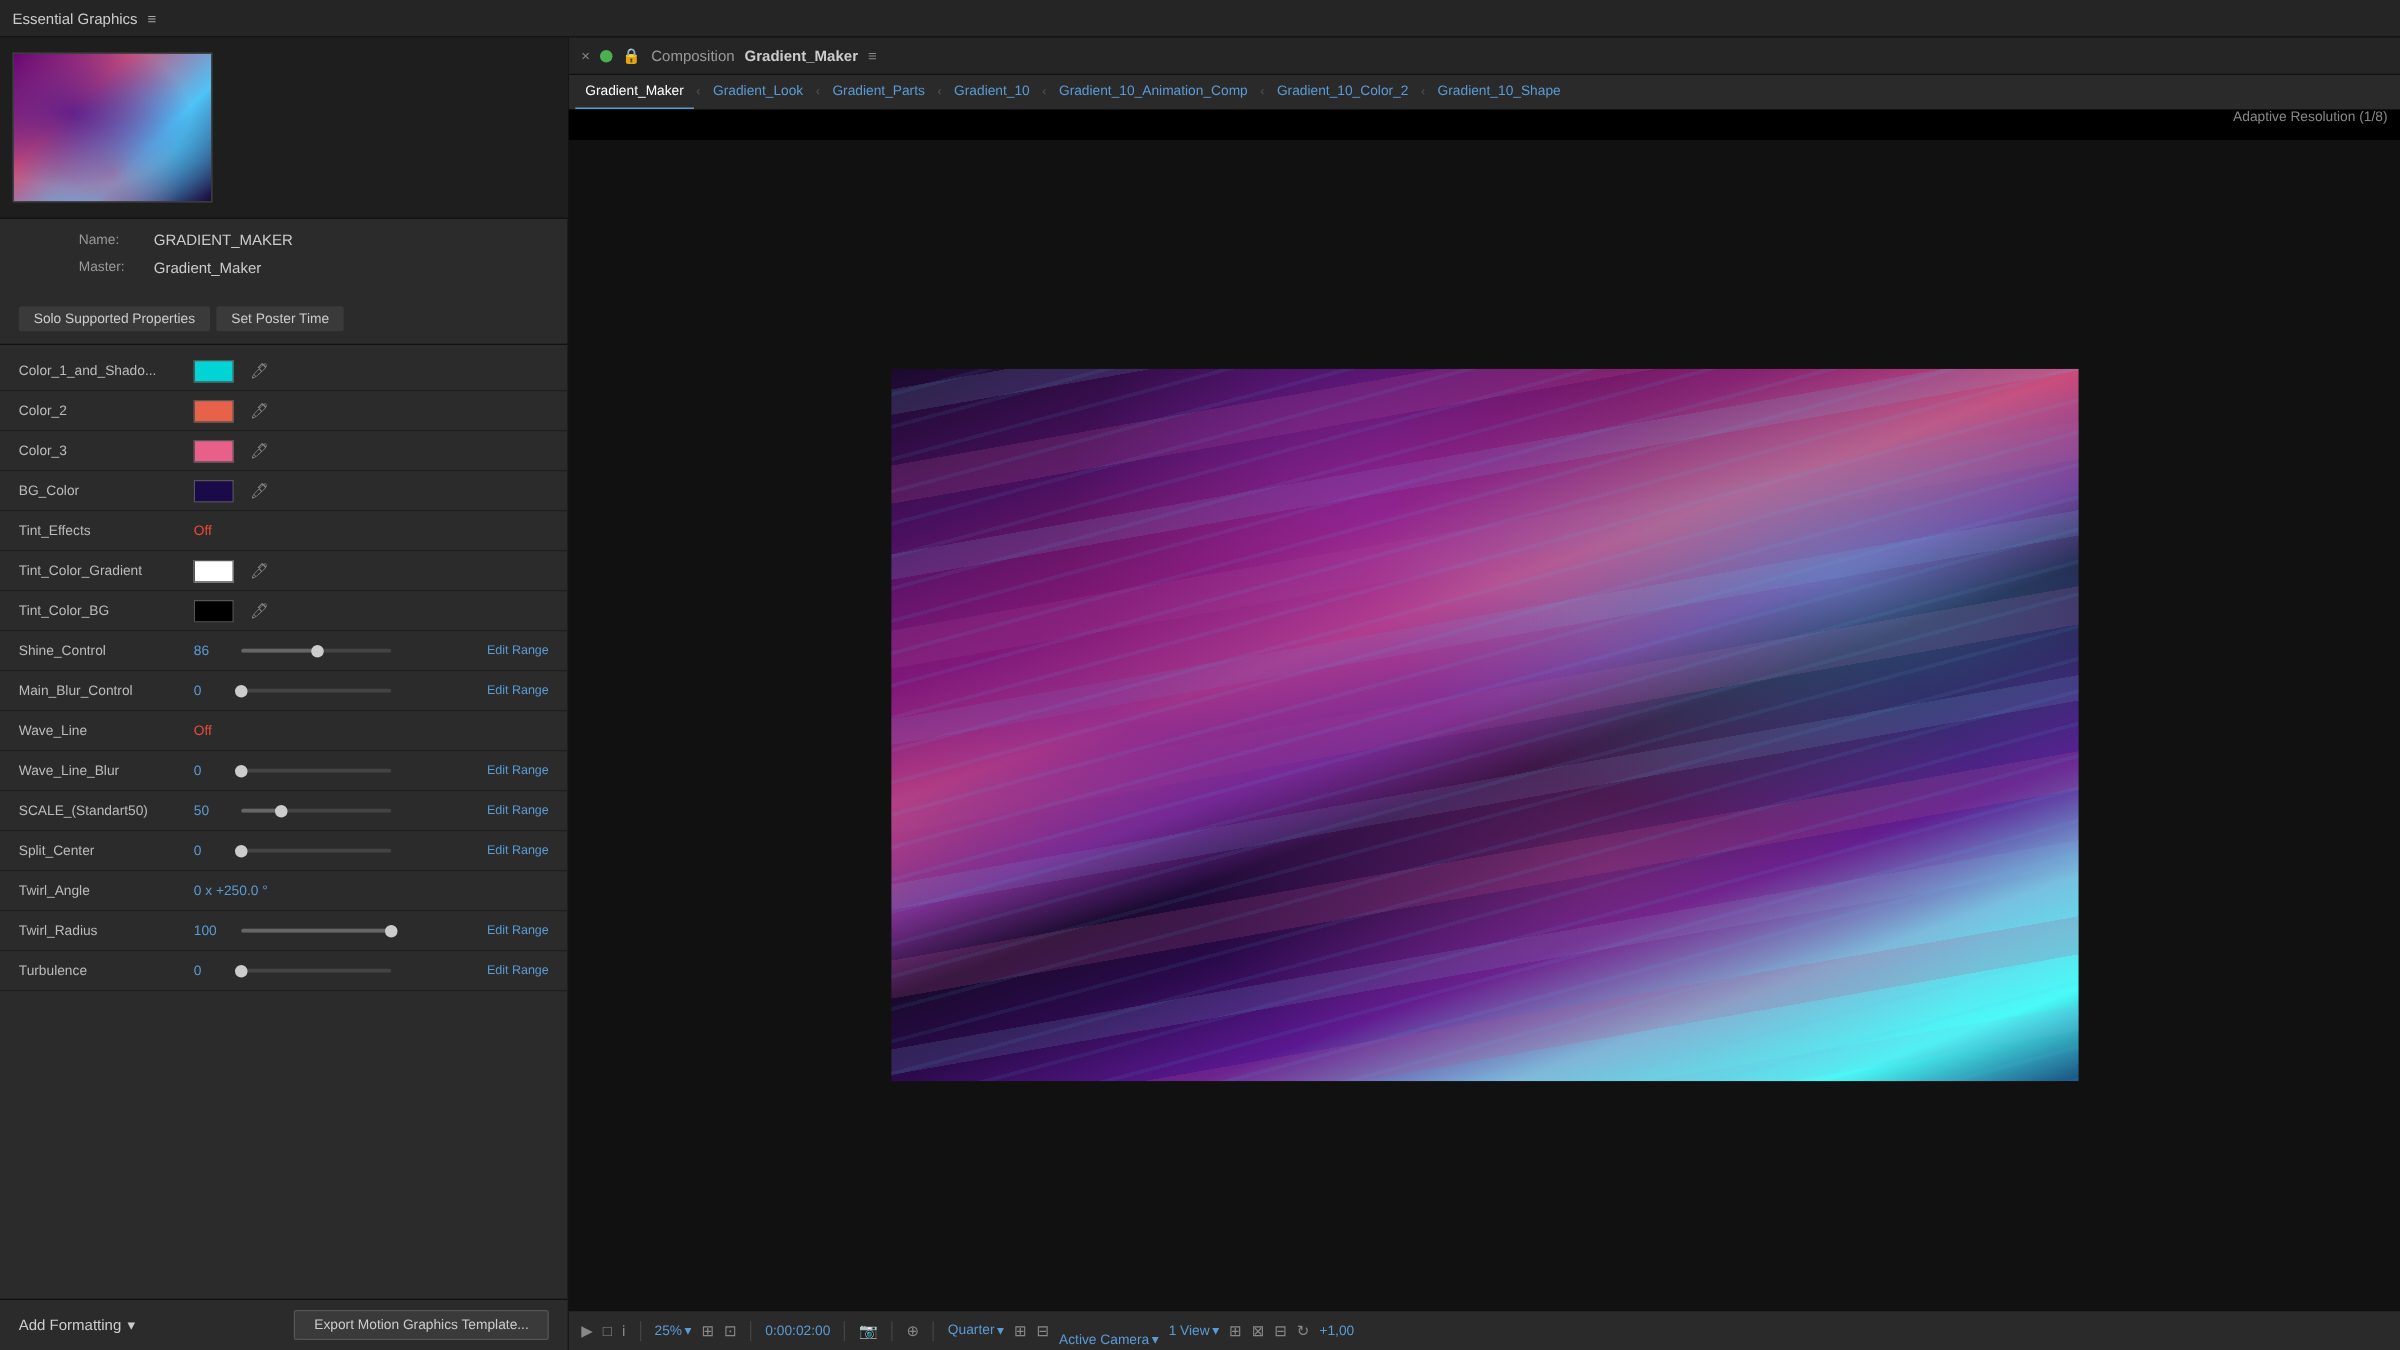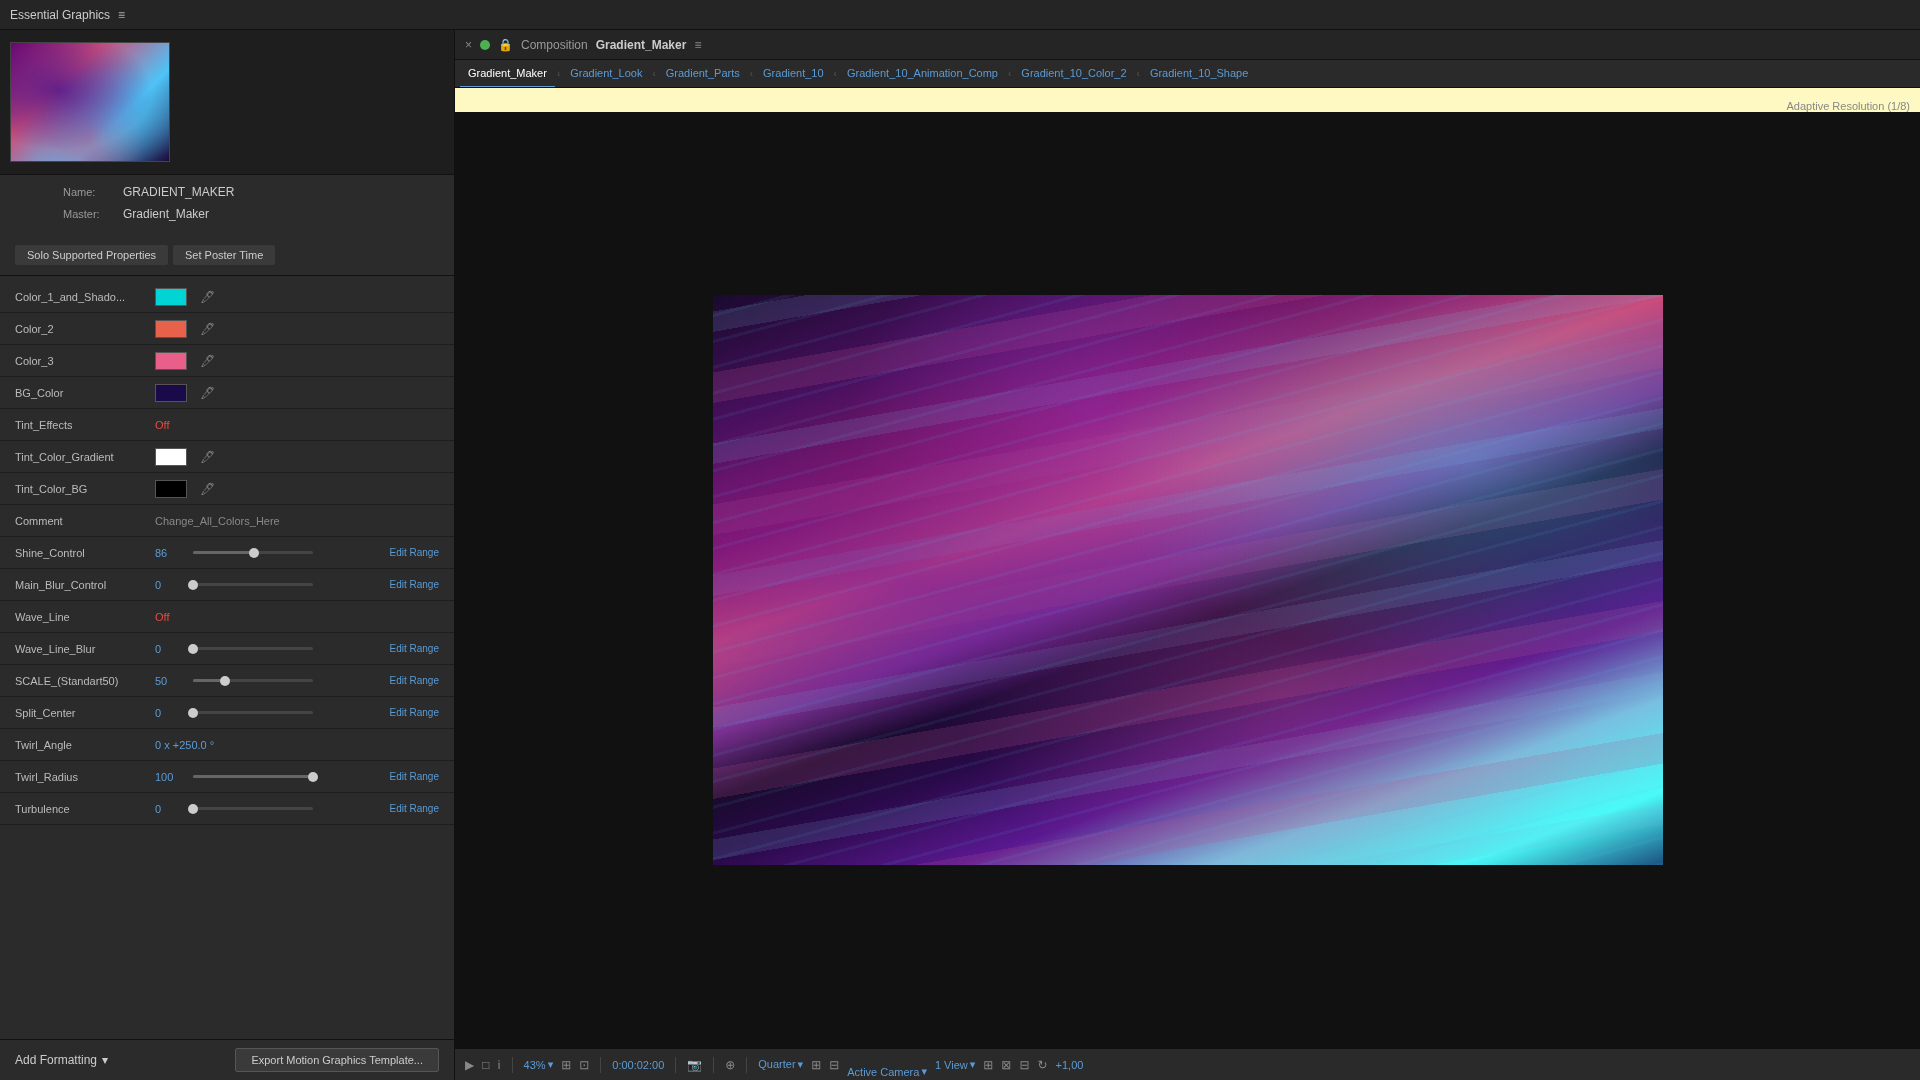"Adaptive Resolution (1/8)" .resolution-bar { align-items: flex-end -> flex-start; background: #fef9c3 -> #000000 }
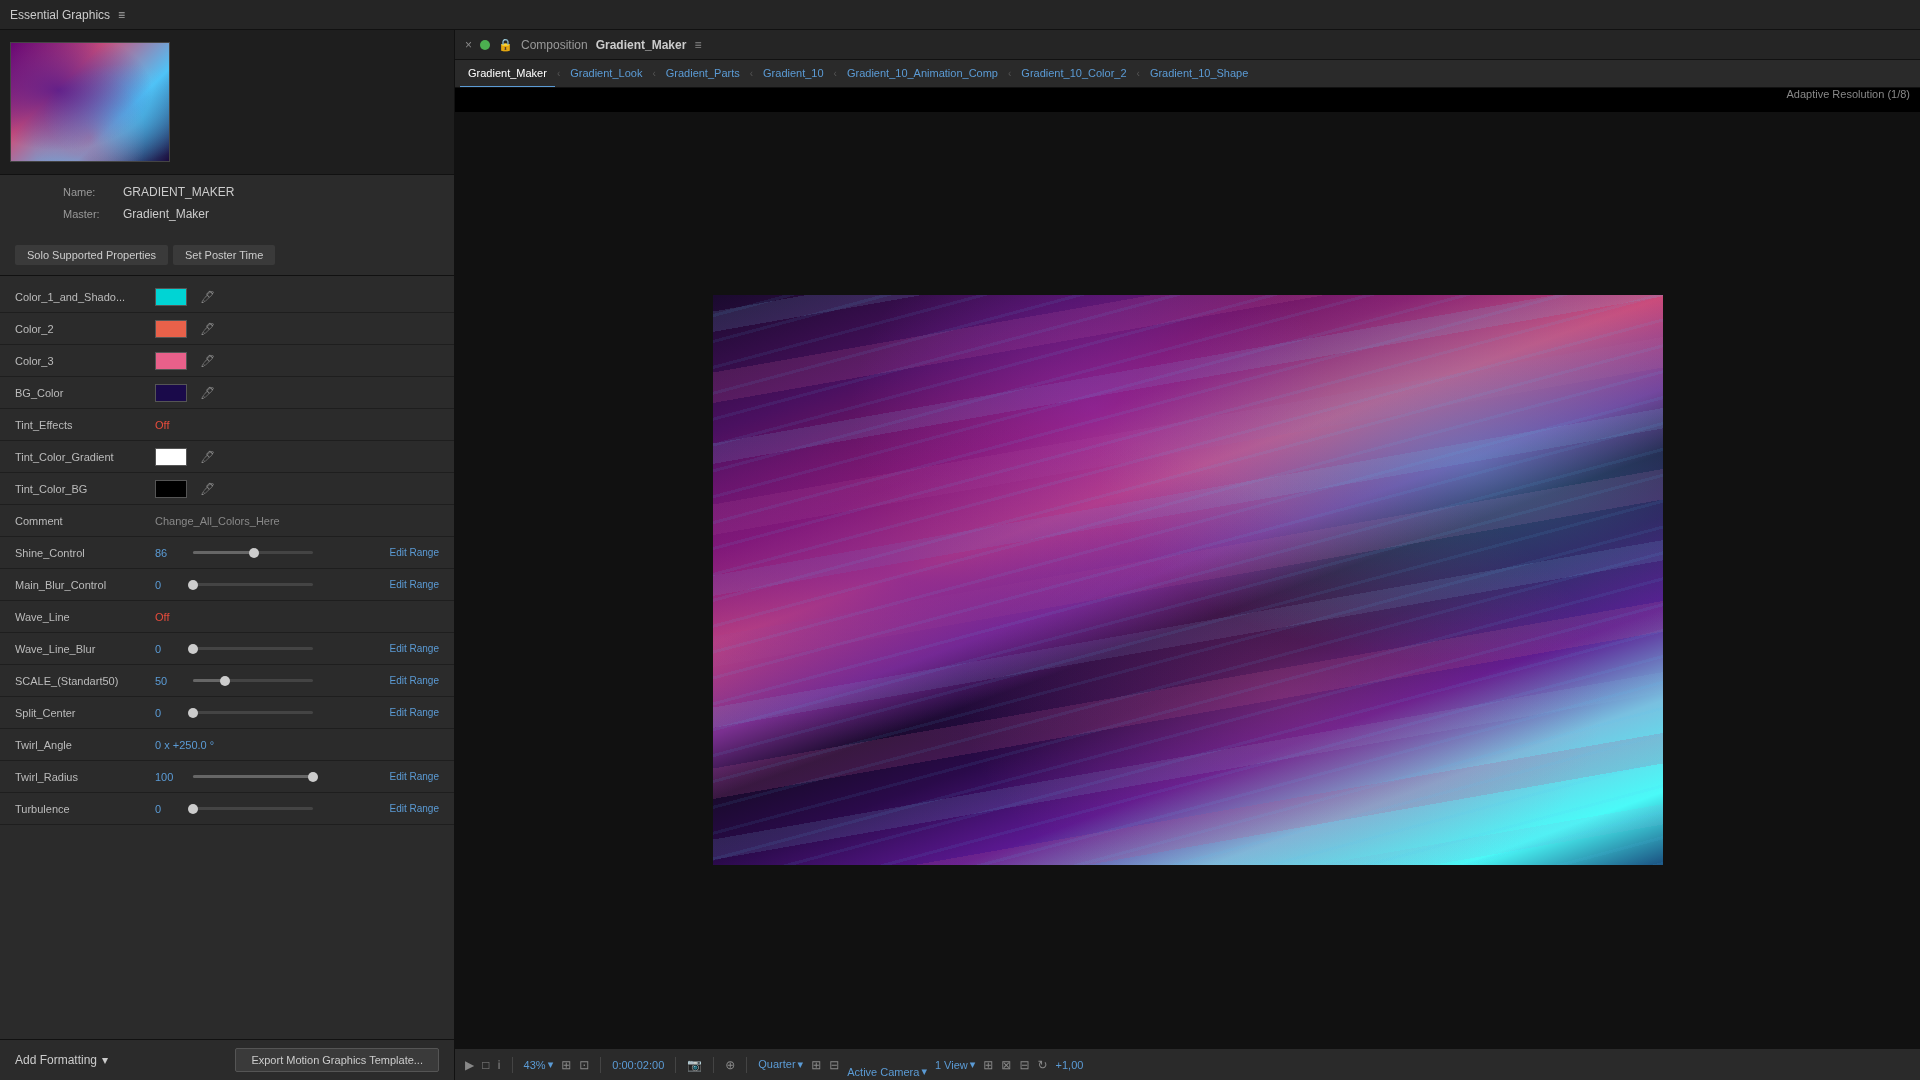"Comment" div.prop-row { html: <div> <span>Comment</span> <span>Change_All_Colors_Here</span> </div> -> none }
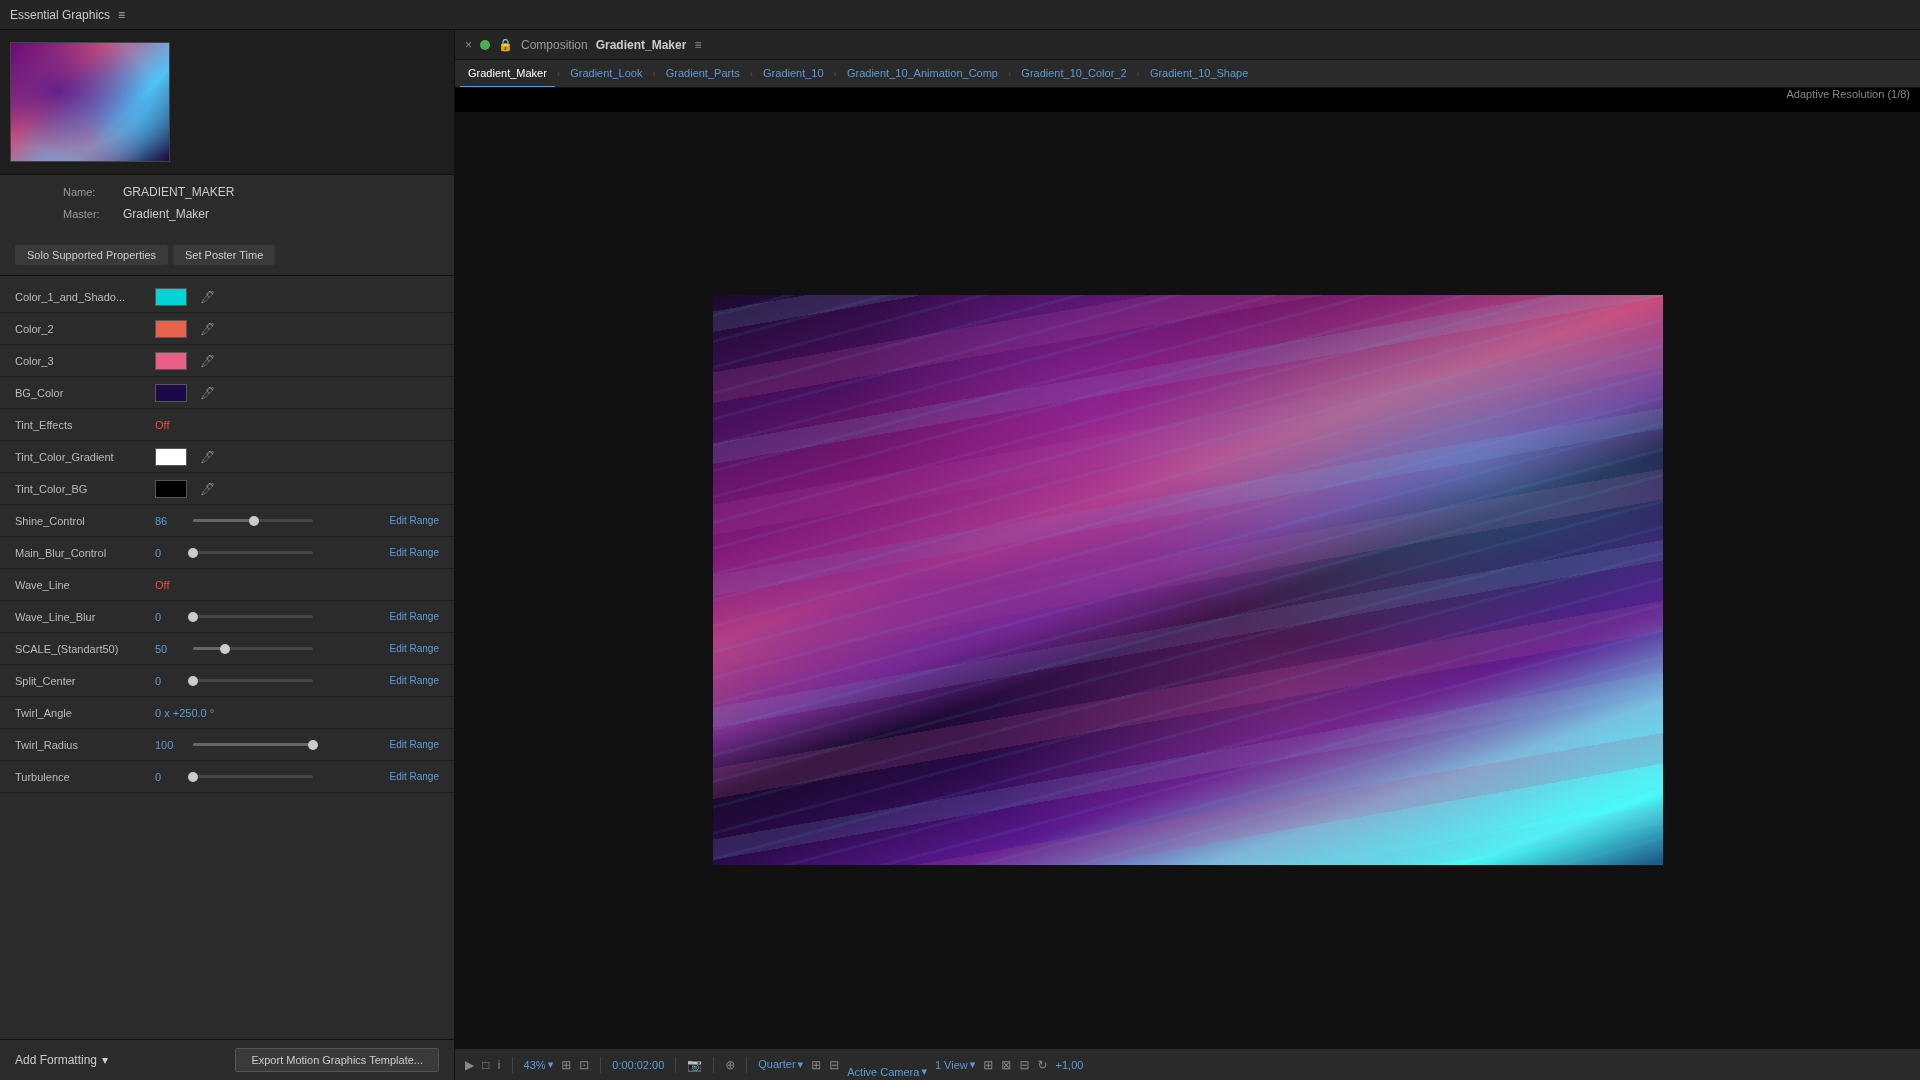"43%" span { text: 43% -> 25% }
